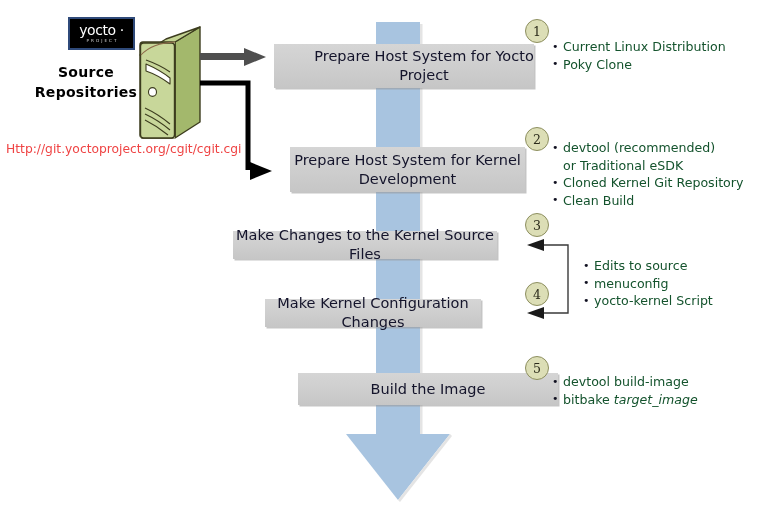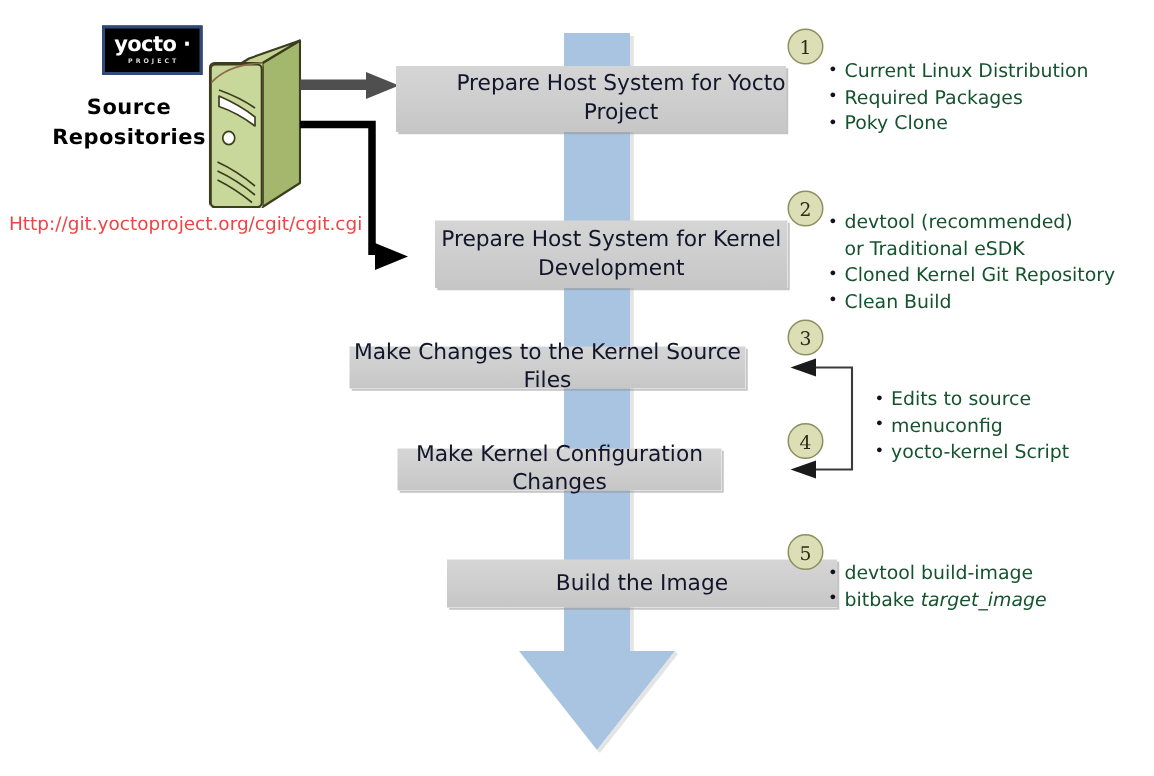"yocto ·" .yocto-logo { font-weight: bold -> none }
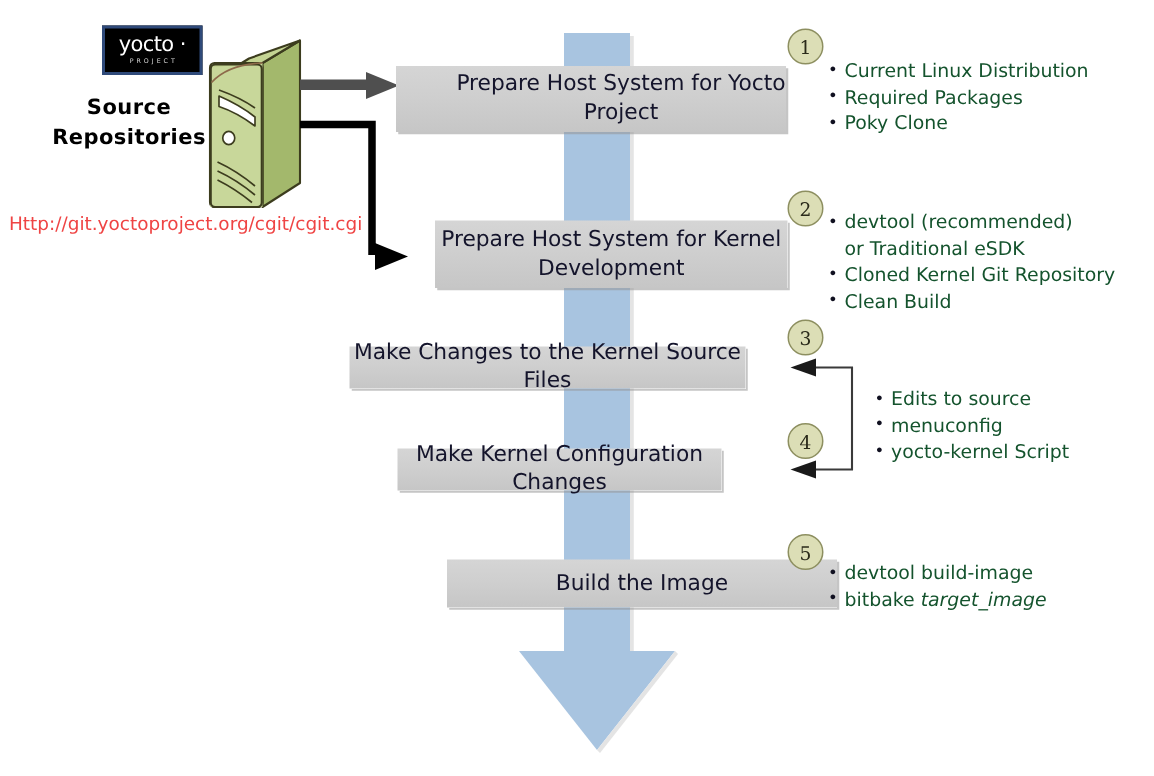"Prepare Host System for Yocto" #box1 { left: 264px -> 274px }
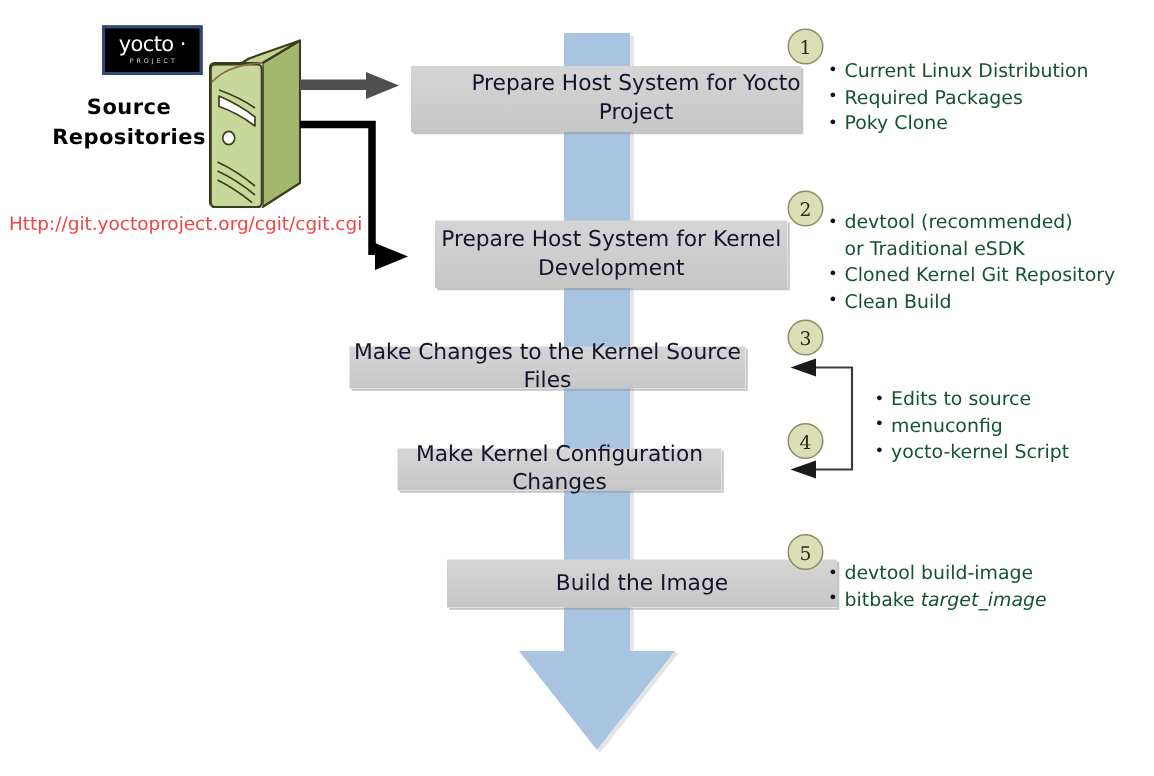"Required Packages" li { html: <li>Required Packages</li> -> none }
